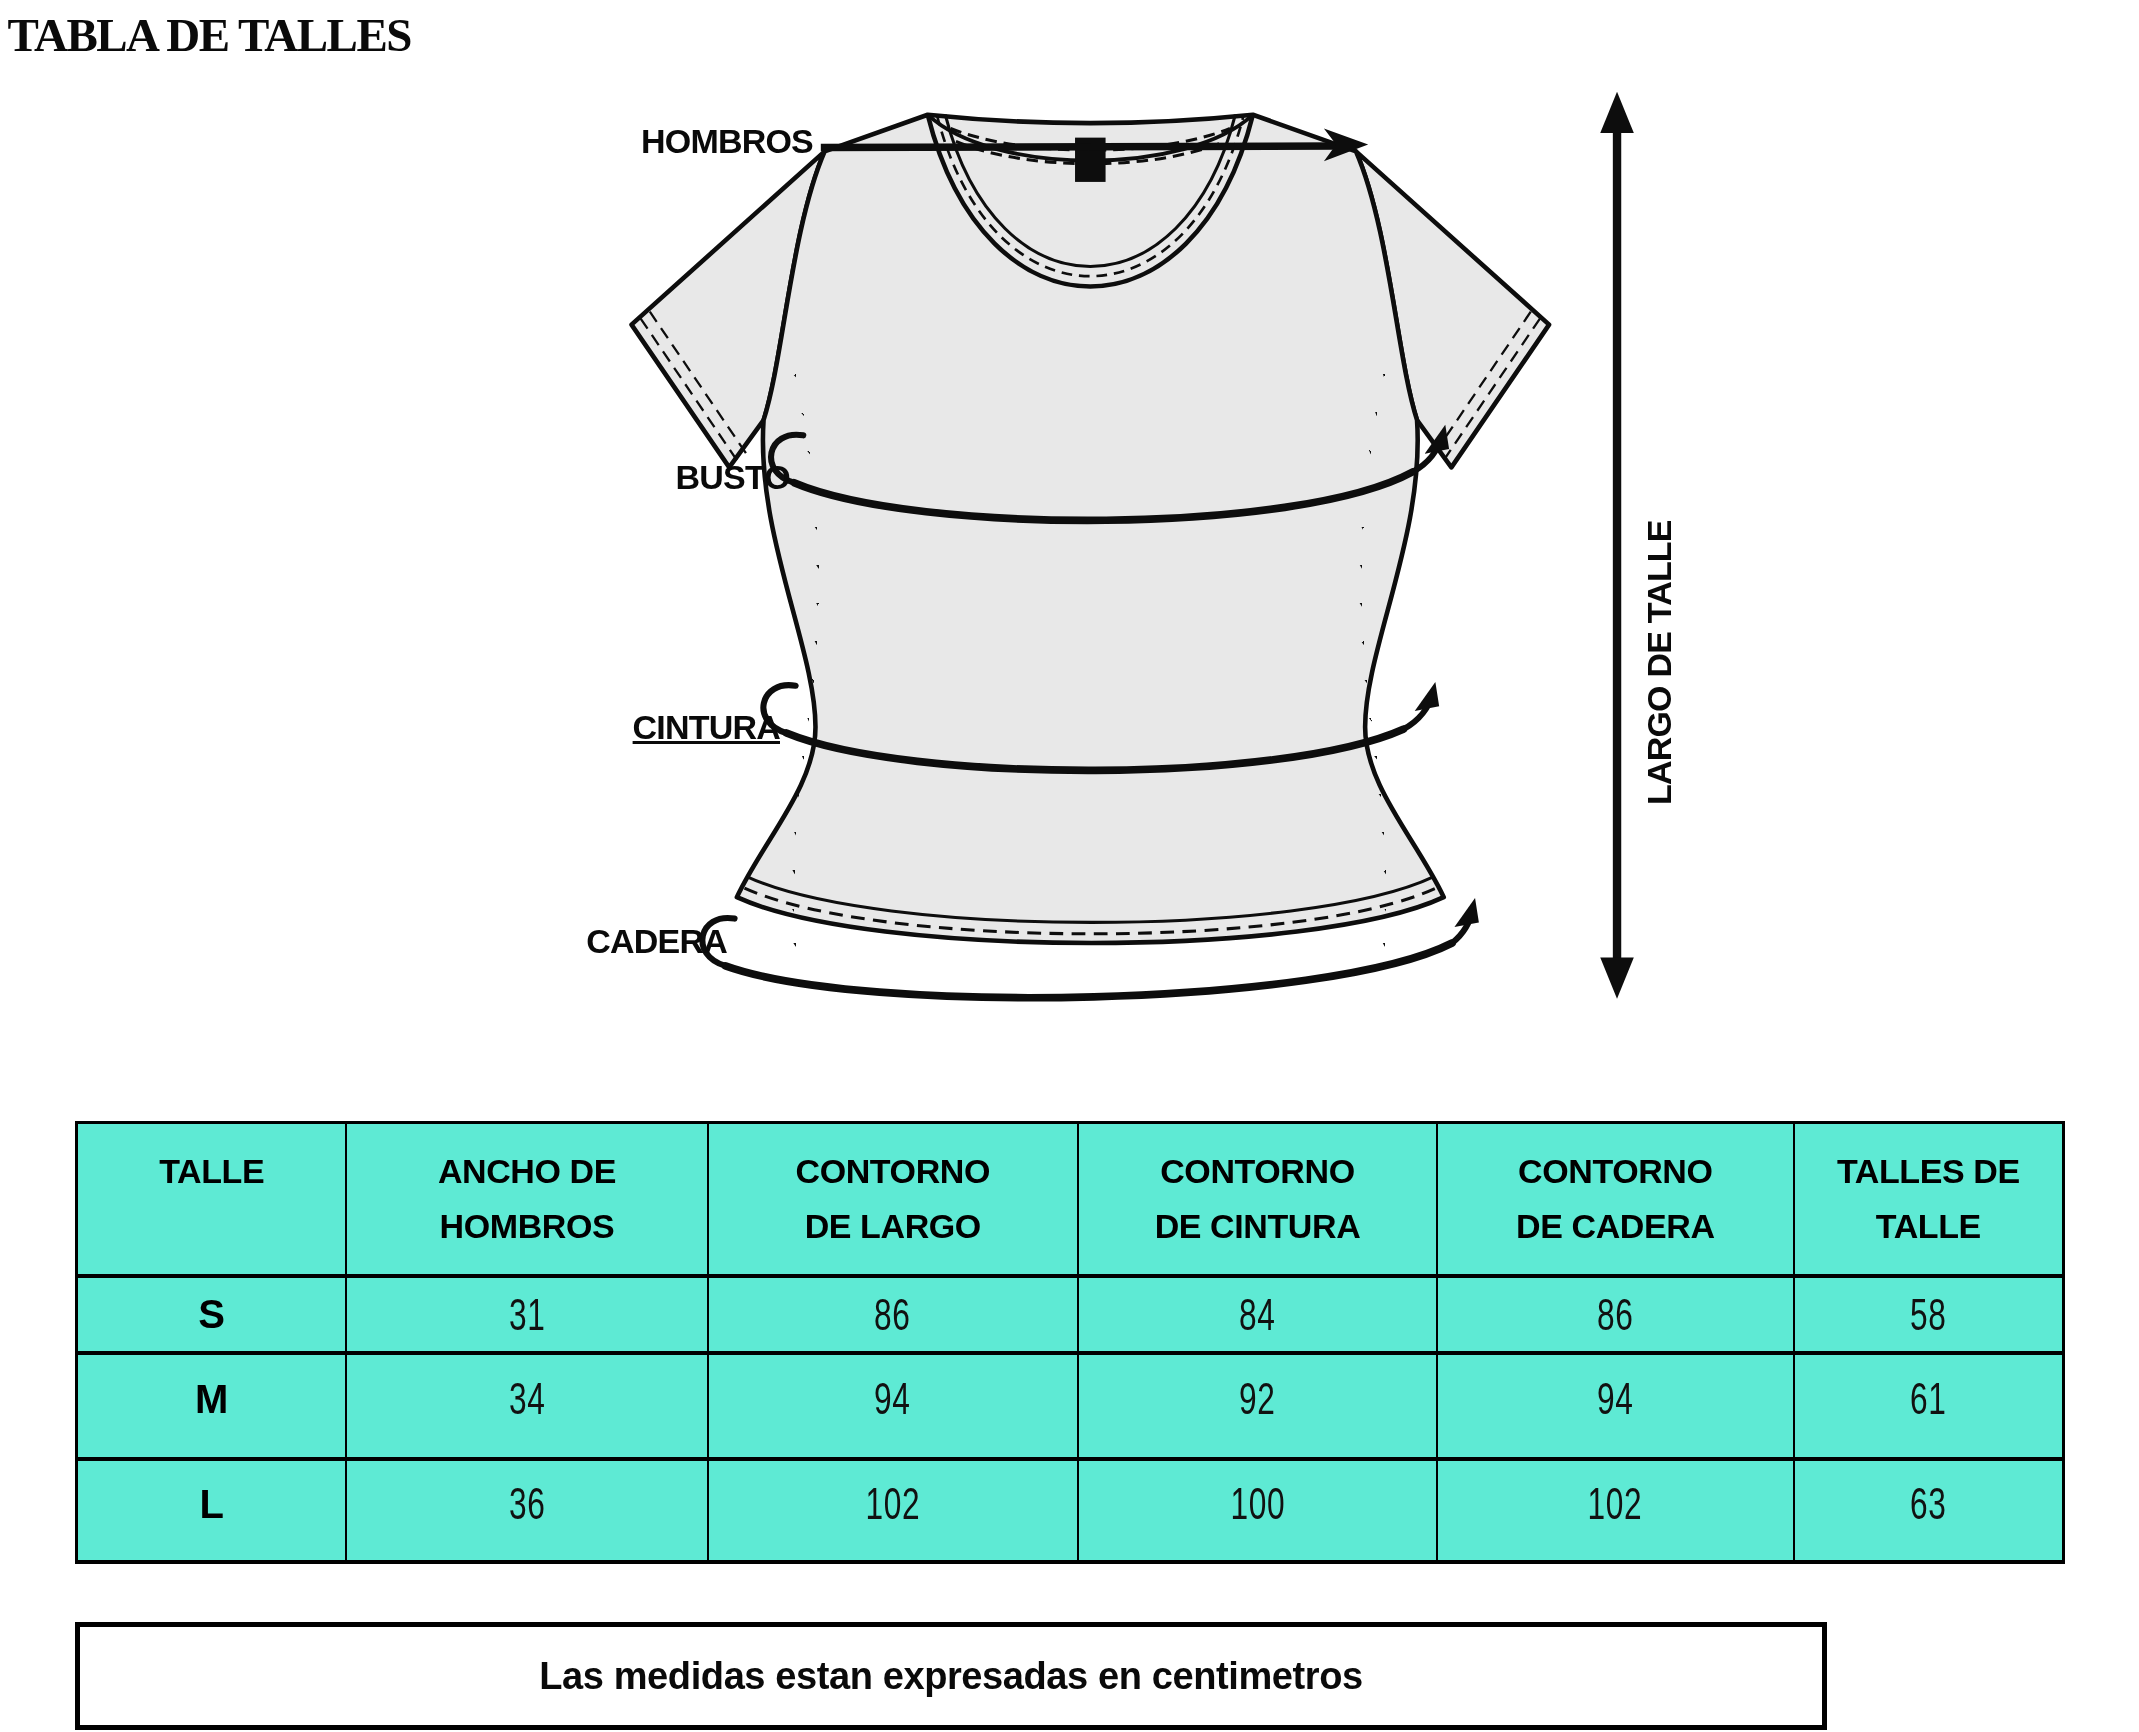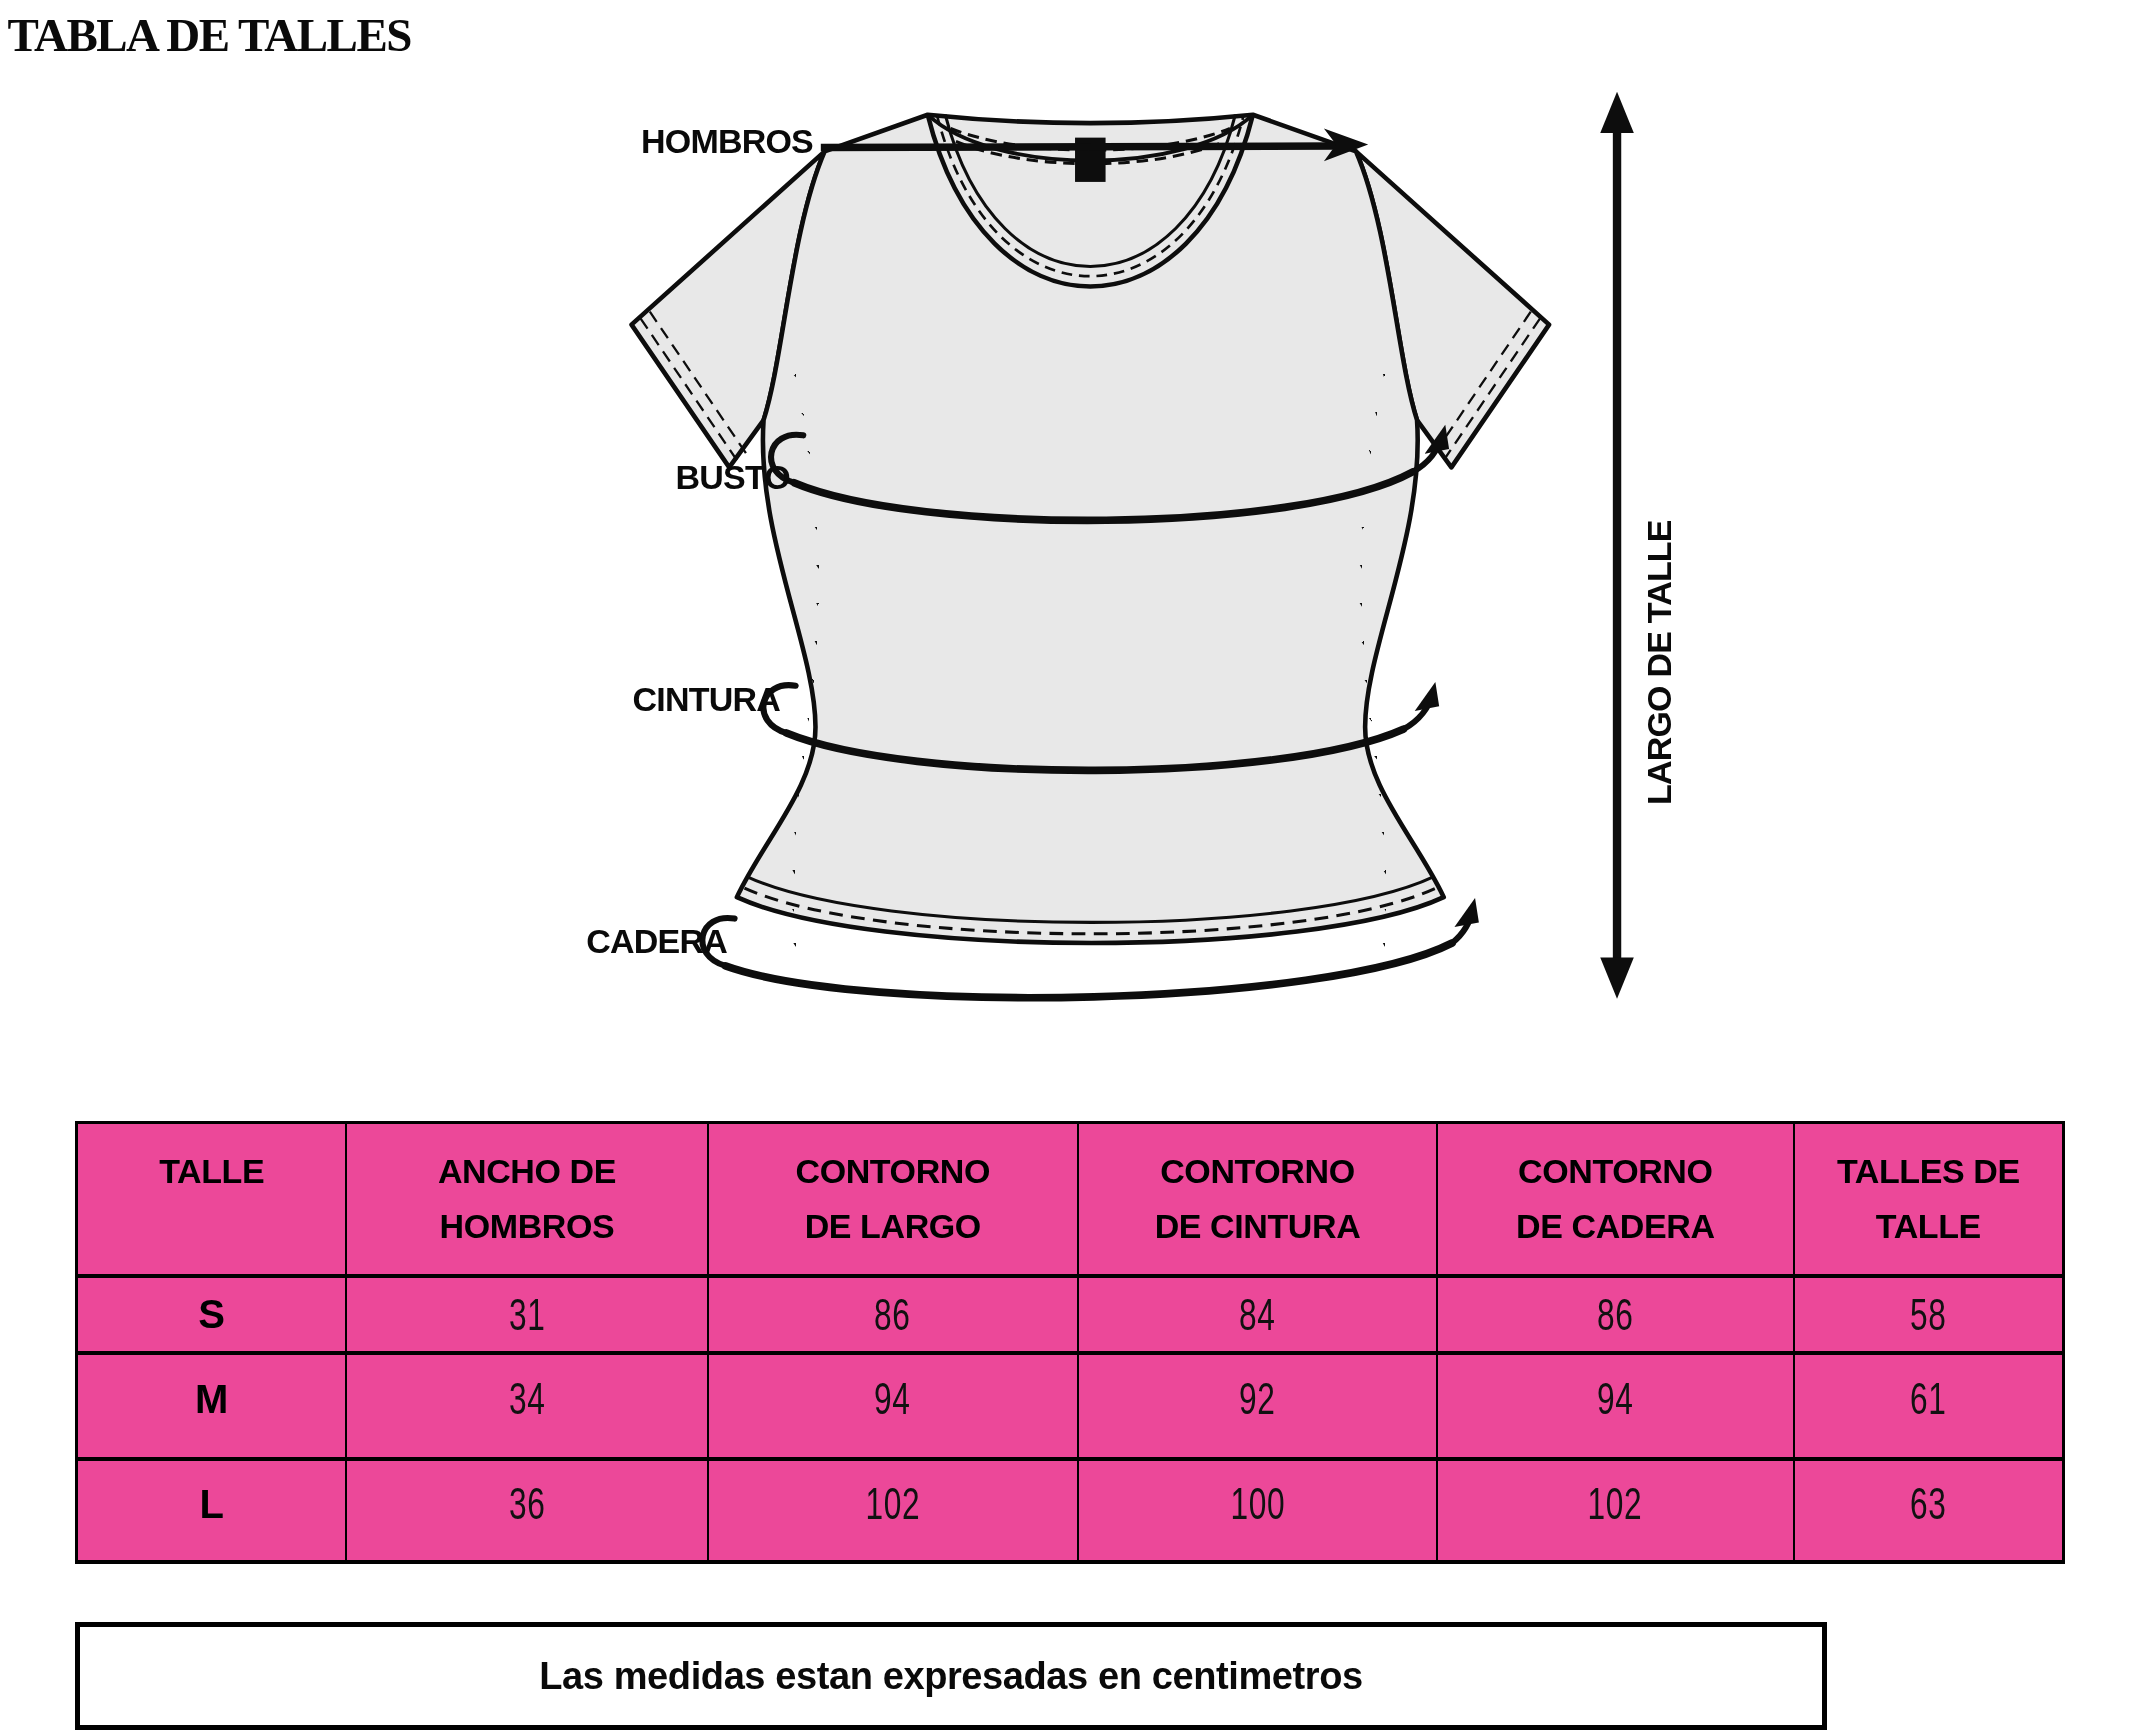"CINTURA" .lbl-cintura { text-decoration: none -> underline; top: 679px -> 707px }
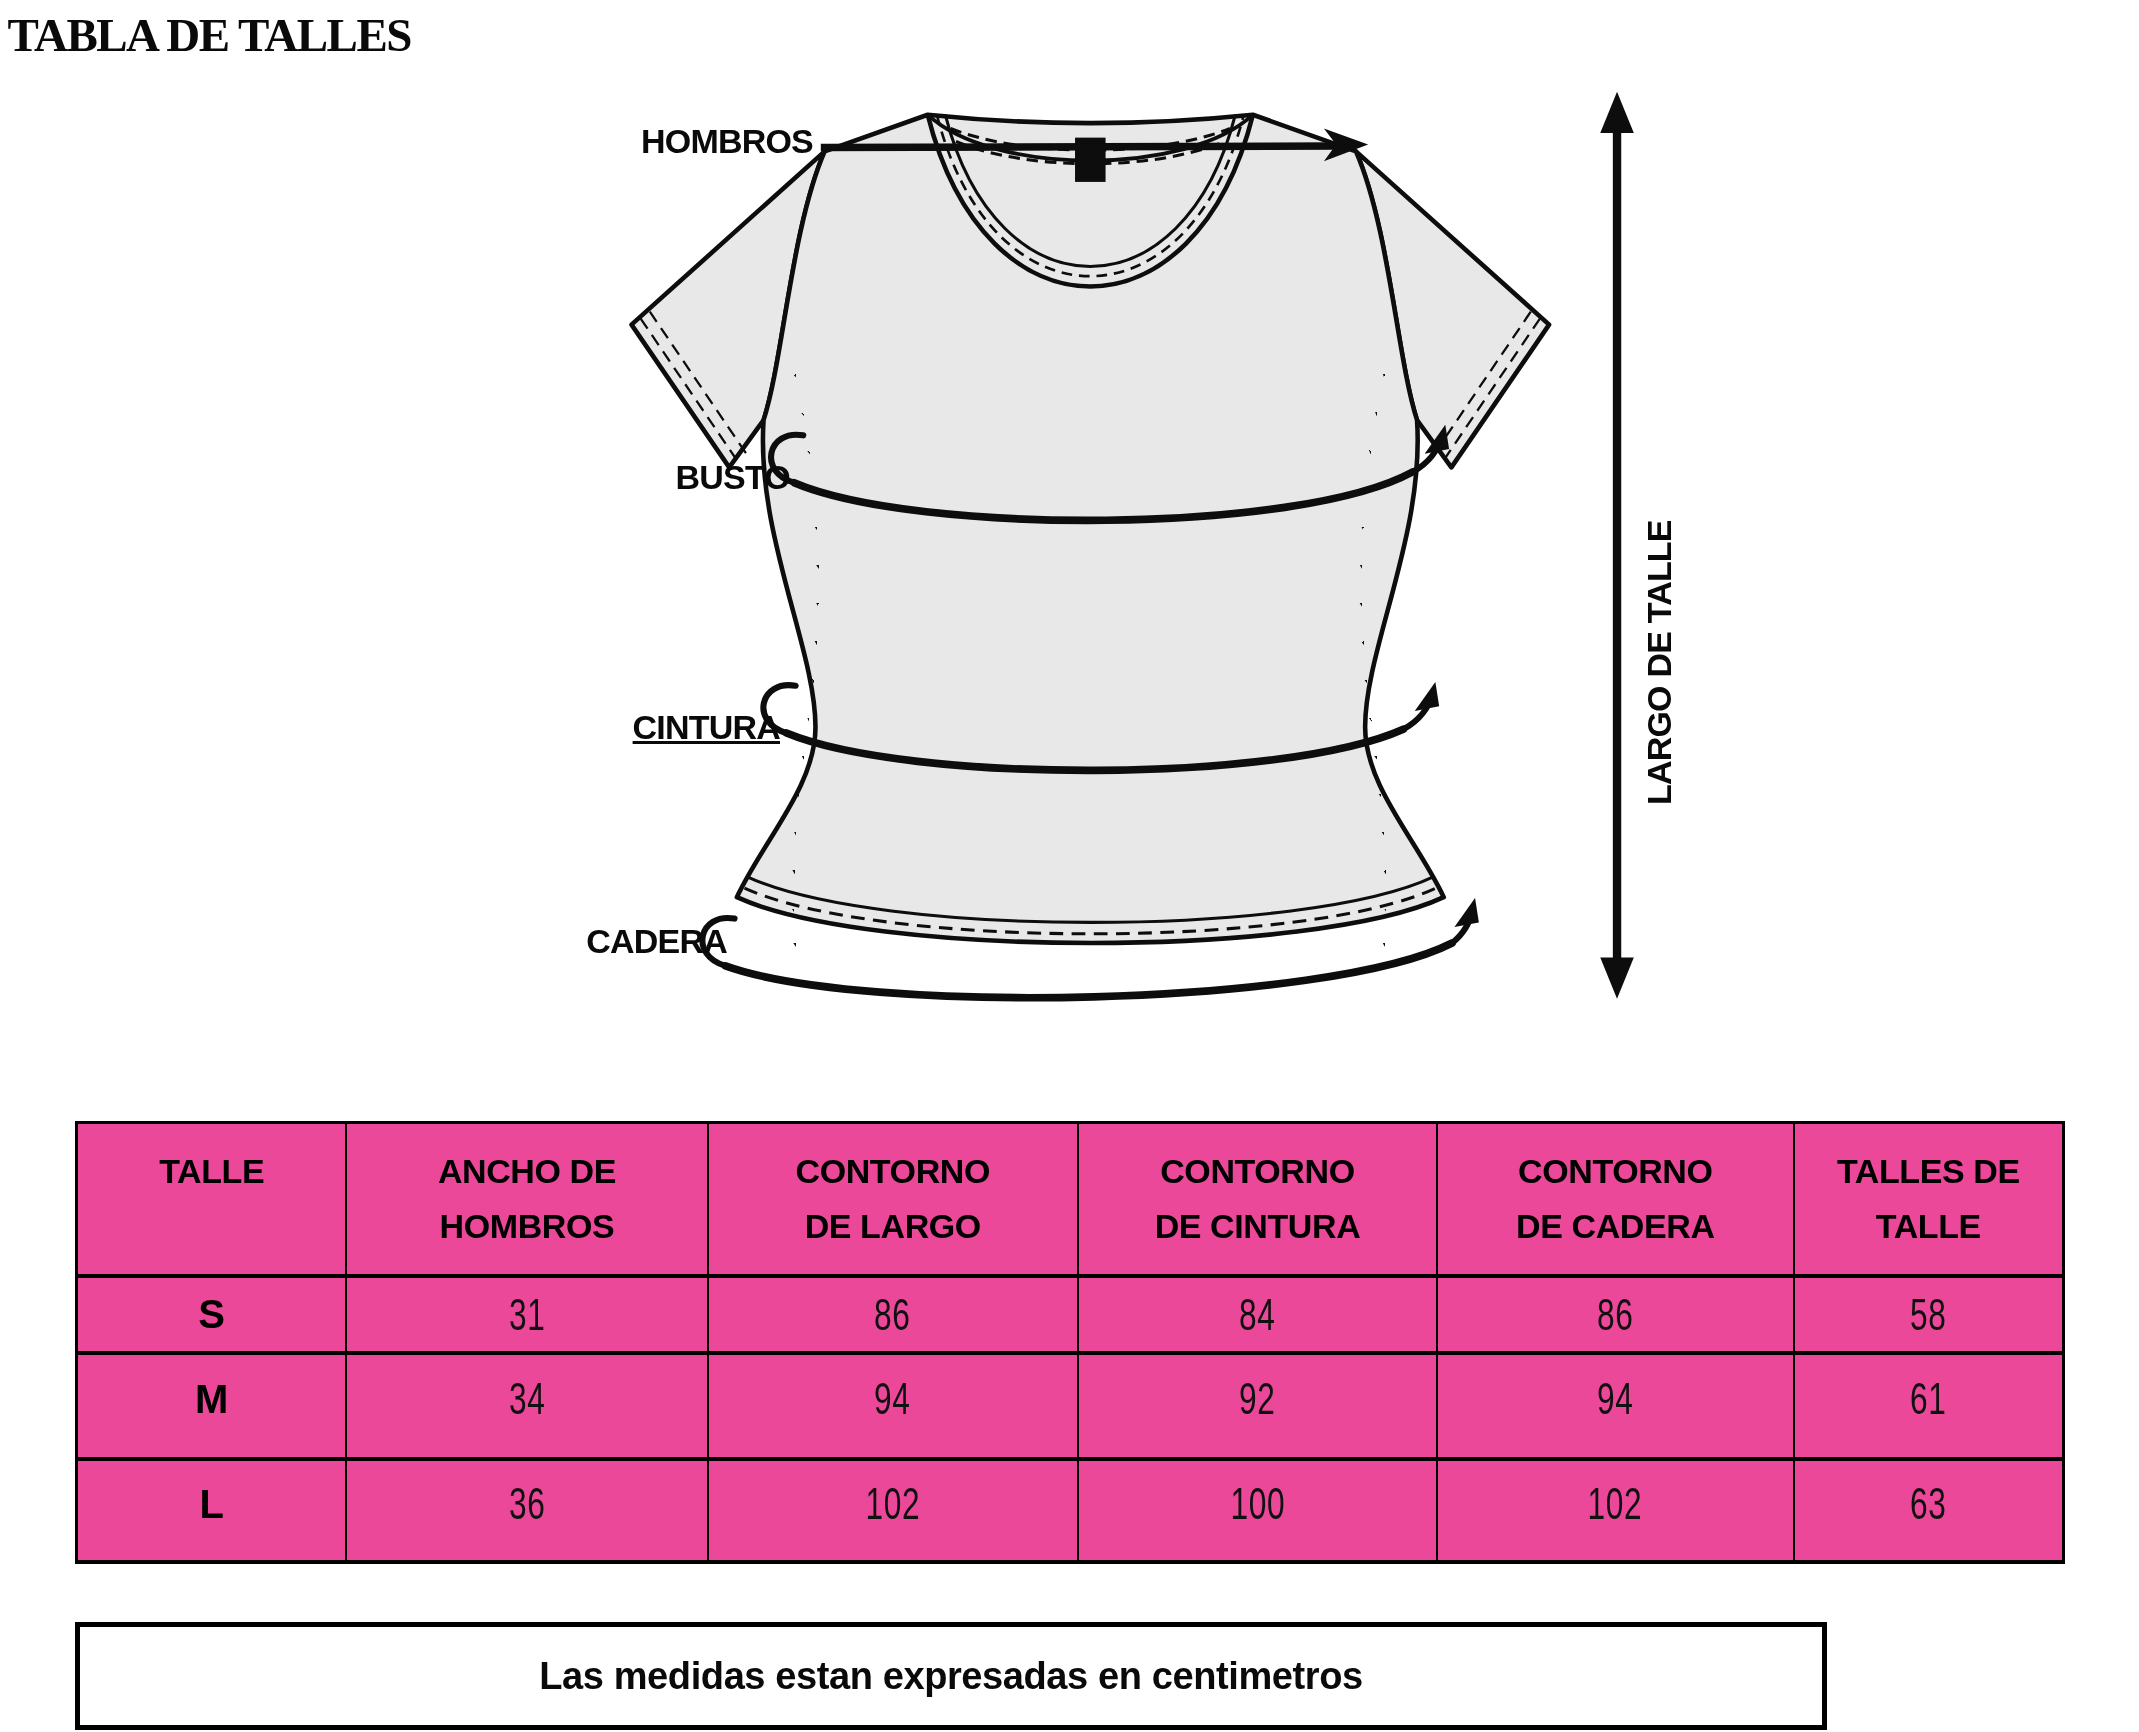"TALLE" table.sizes { background: #ec4899 -> #5eead4 }
